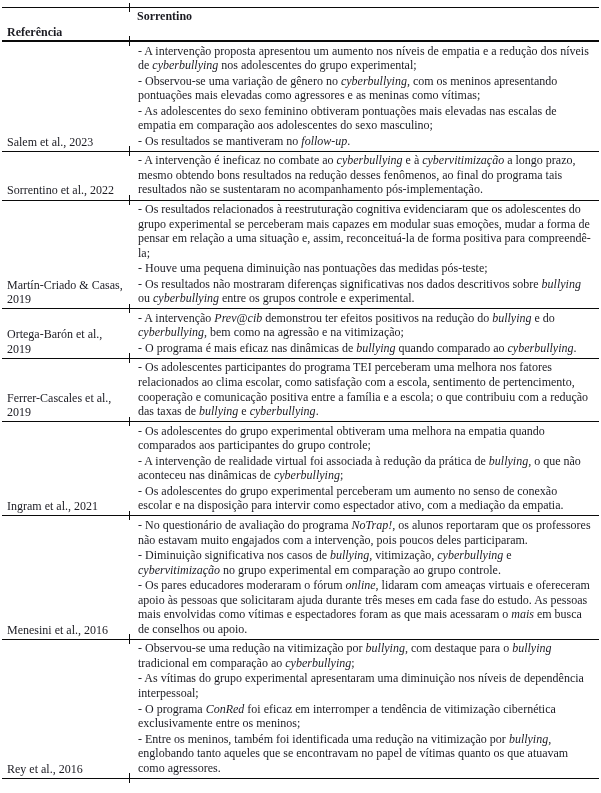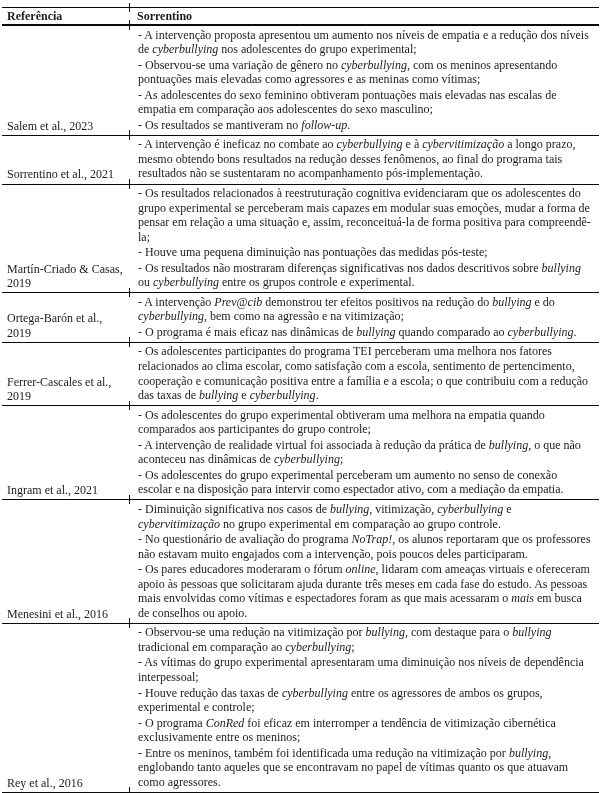"Referência" .cell-ref { margin-top: none -> 16px }
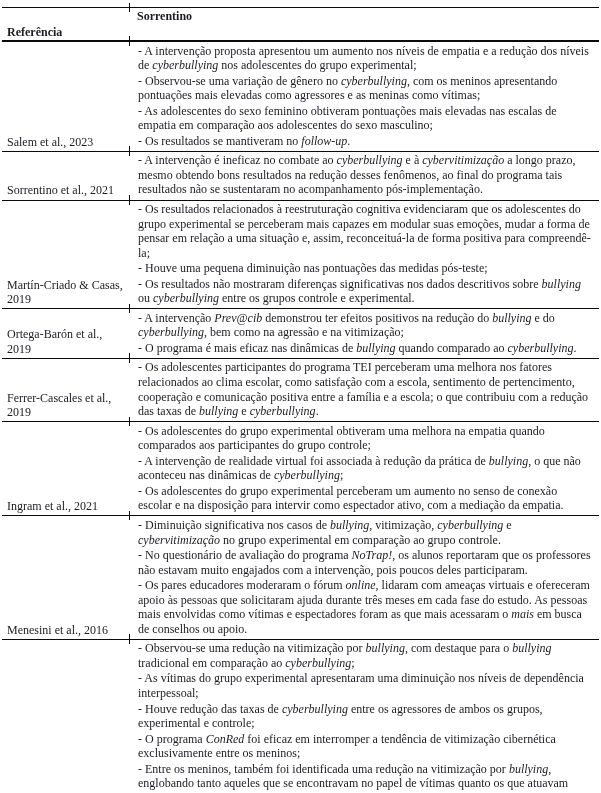"Sorrentino et al., 2021" div.cell { text: 2021 -> 2022 }
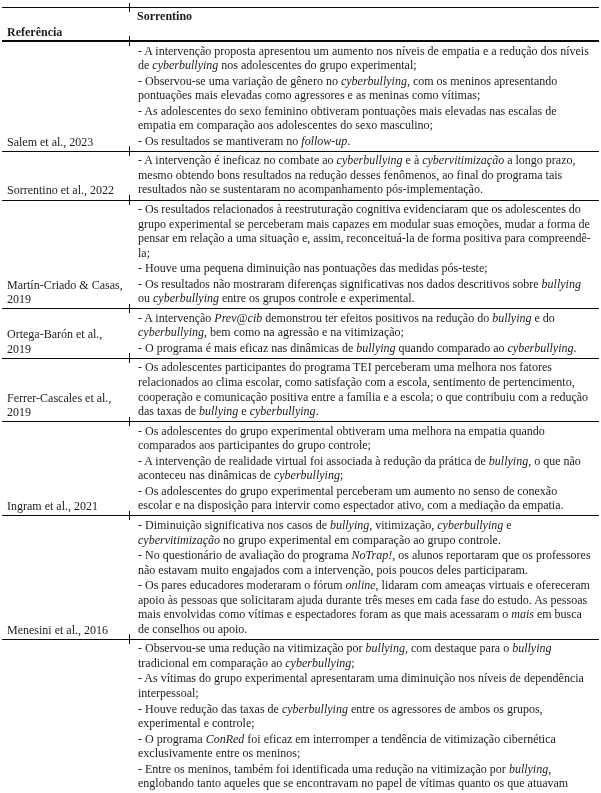"- Diminuição significativa nos casos" div.bullet { order: before "- No questionário de avaliação" -> after "- No questionário de avaliação" }
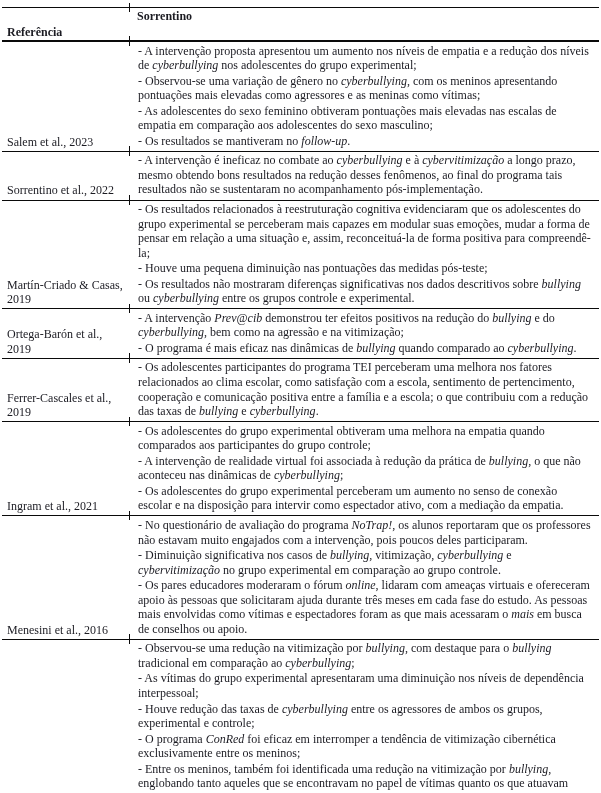"- Houve redução das taxas" div.bullet { html: <div>- Houve redução das taxas de <em>cyberbullying</em> entre os agressores de ambos os grupos, experimental e controle;</div> -> none }
